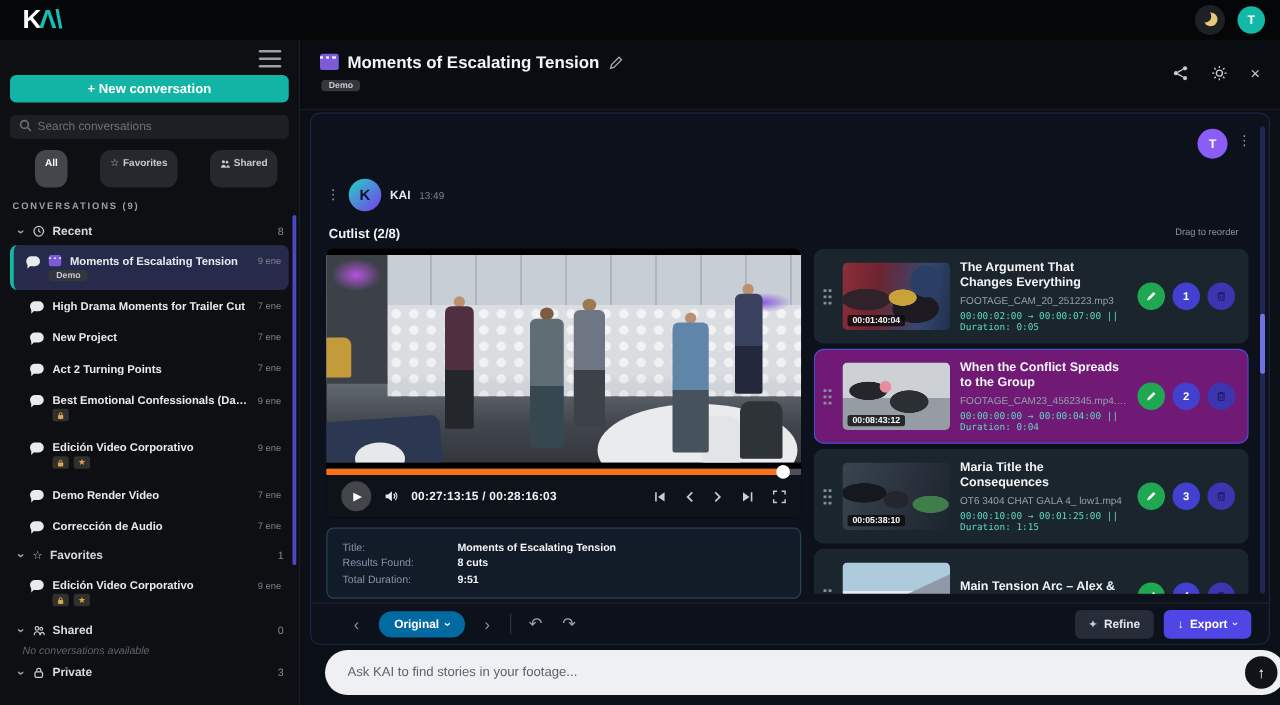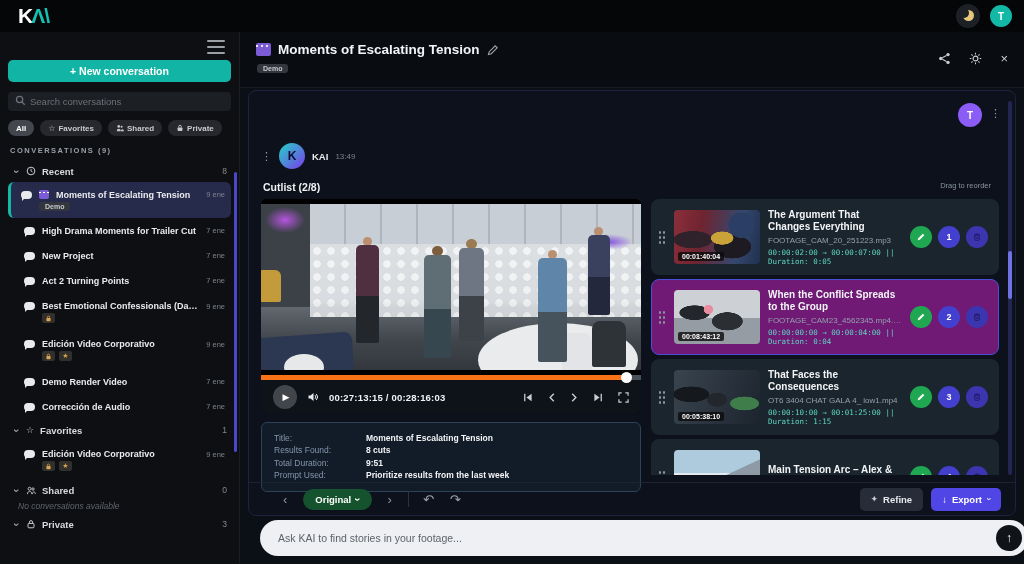"All" .chip { align-items: flex-start -> flex-end; margin-left: none -> 20px; padding: 4px 8px -> 15px 8px }
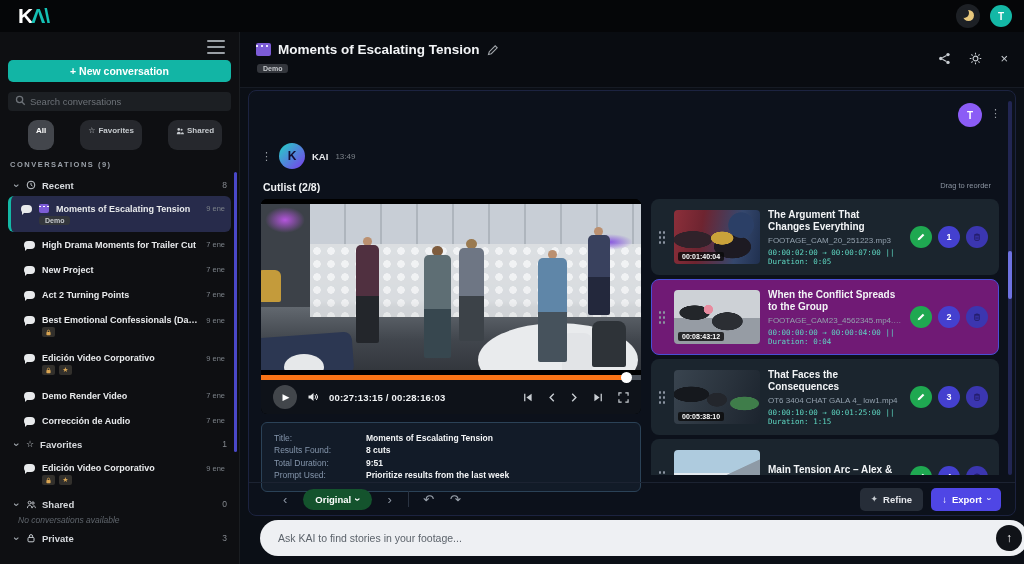"That Faces the Consequences" div.cut-title { text: That Faces -> Maria Title }
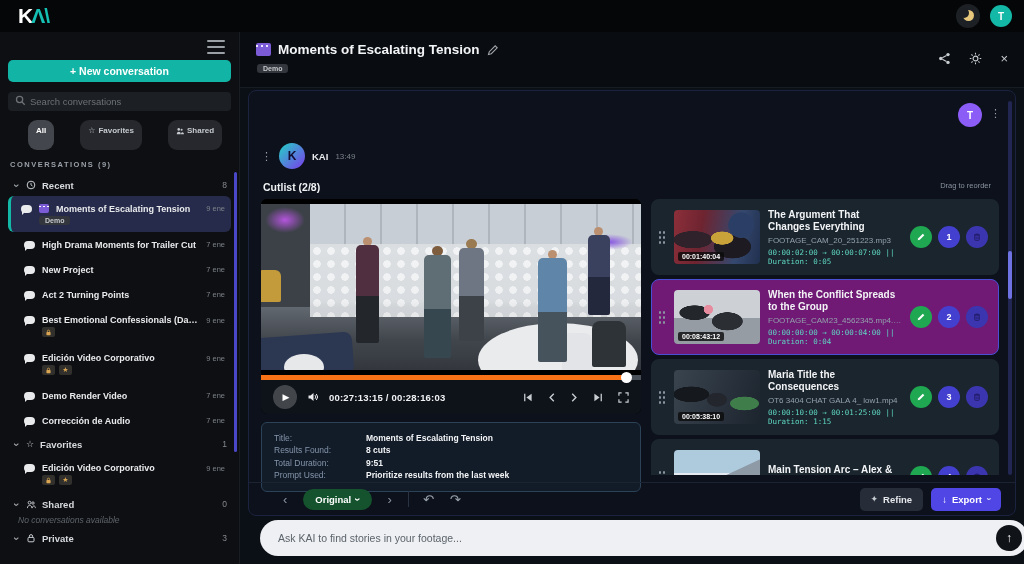"Prompt Used:" div.ib-row { html: <div> <span>Prompt Used:</span> <span>Prioritize results from the last week</span> </div> -> none }
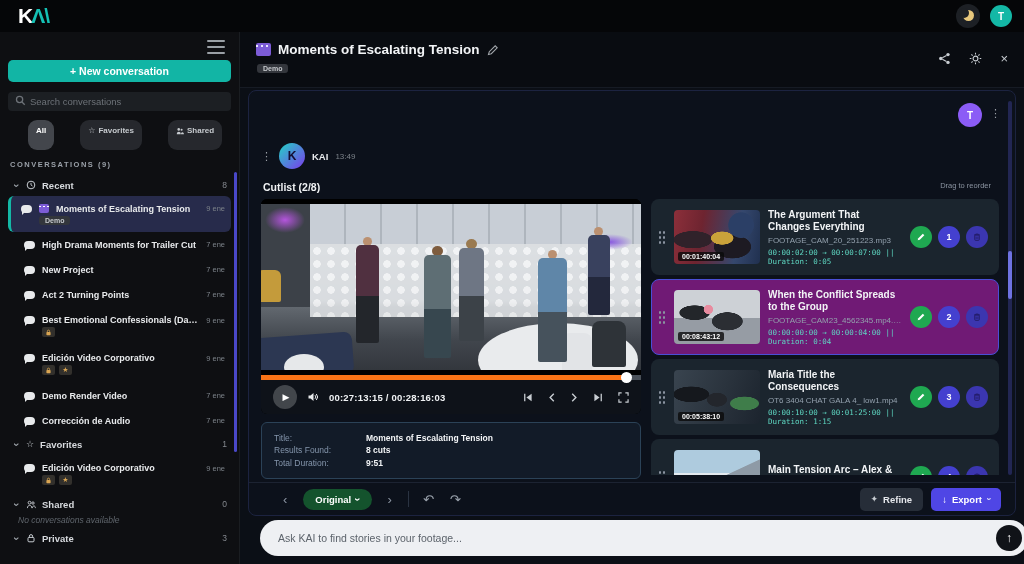"Original" .ver-btn { background: #14532d -> #0369a1 }
